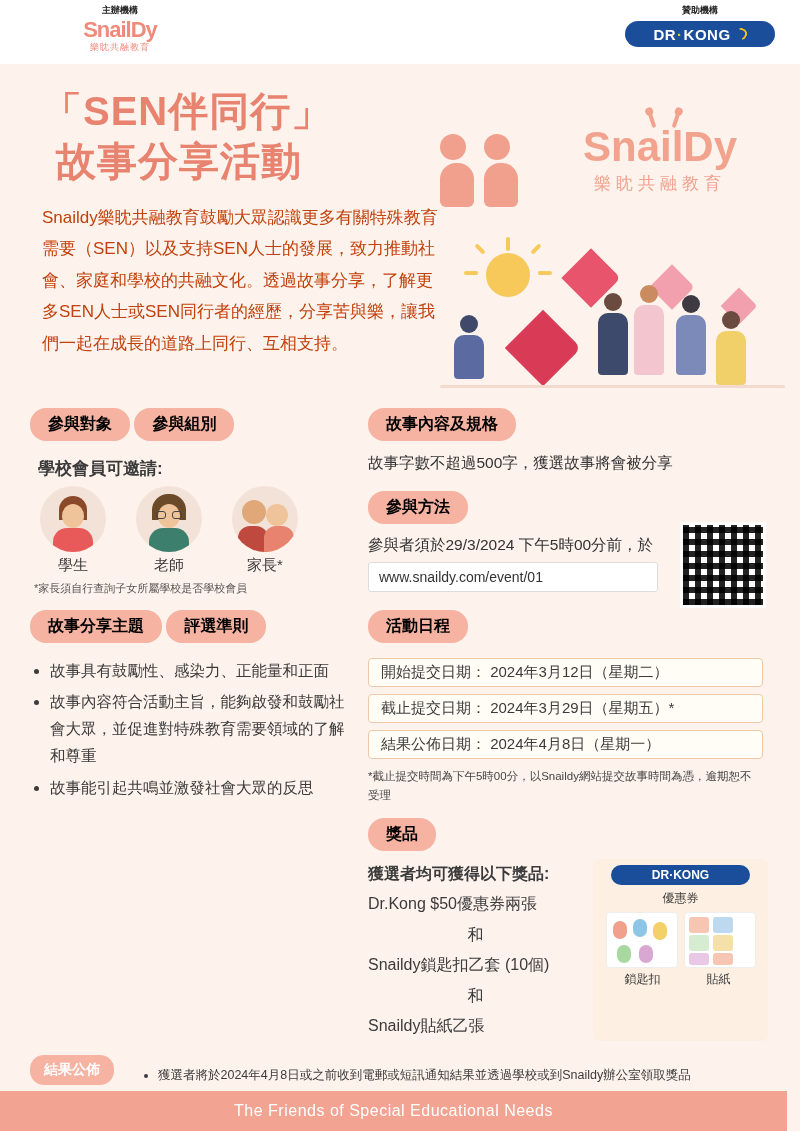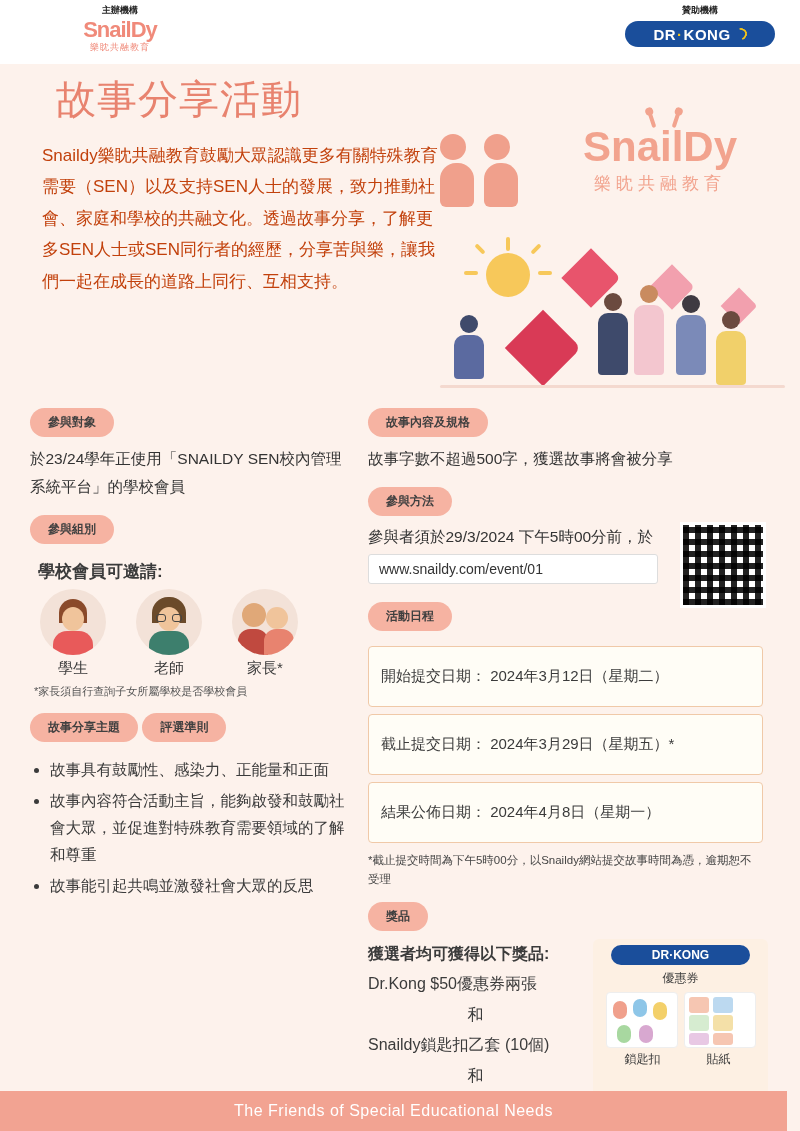"「SEN伴同行」" div.title-main { html: none -> <div>「SEN伴同行」</div> }
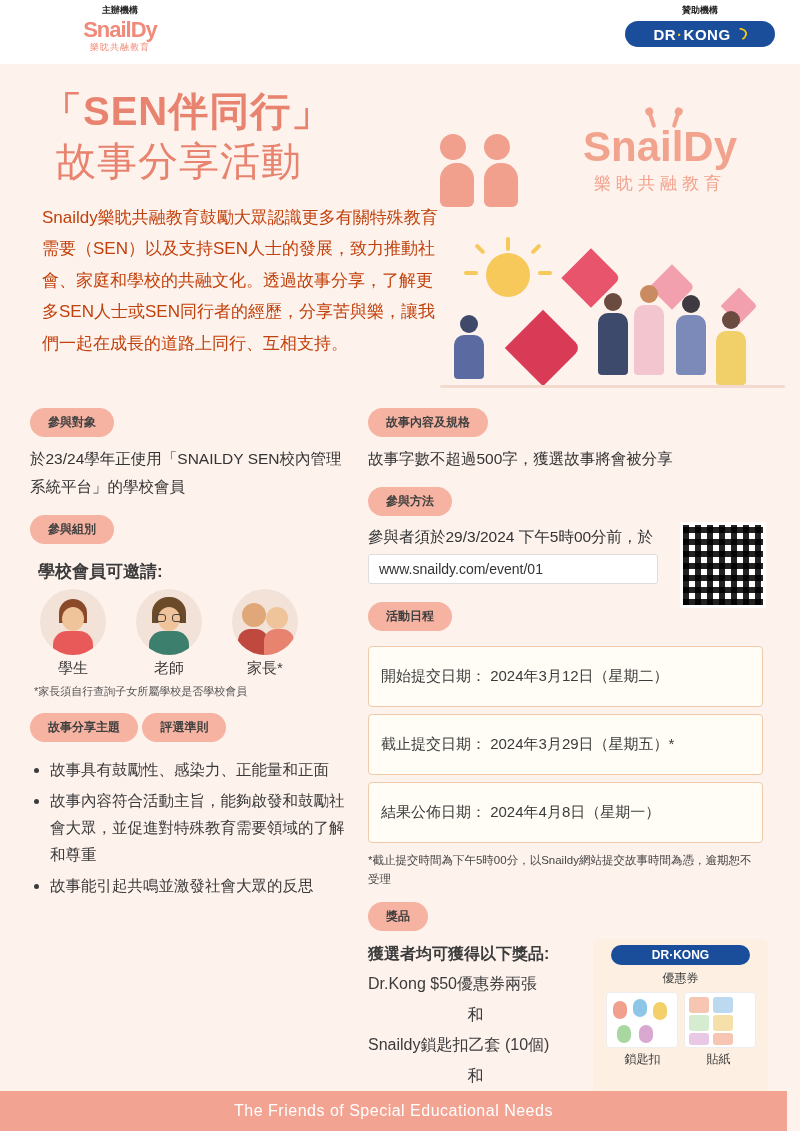"故事分享活動" .title-sub { font-weight: normal -> bold }
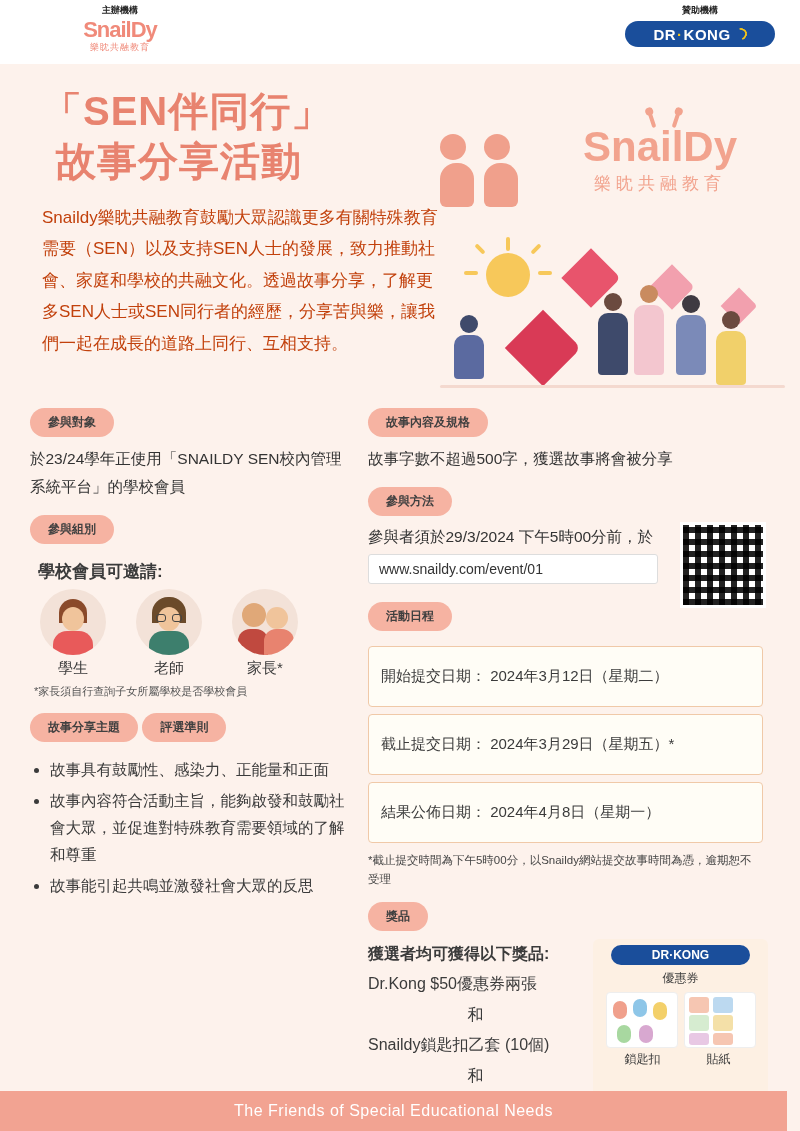"參與對象" .pill { color: #404040 -> #000000; font-size: 12px -> 16px }
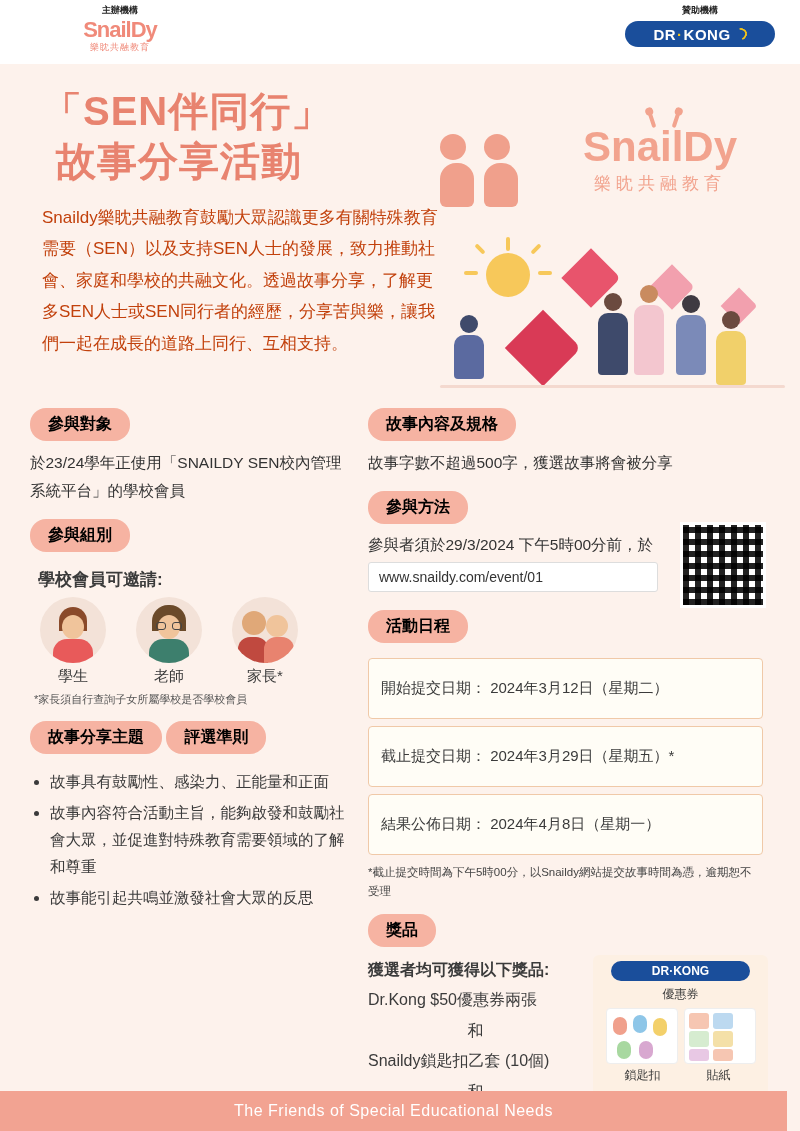"於23/24學年正使用「SNAILDY SEN校內管理系統平台」的學校會員" div.para { html: <div>於23/24學年正使用「SNAILDY SEN校內管理系統平台」的學校會員</div> -> none }
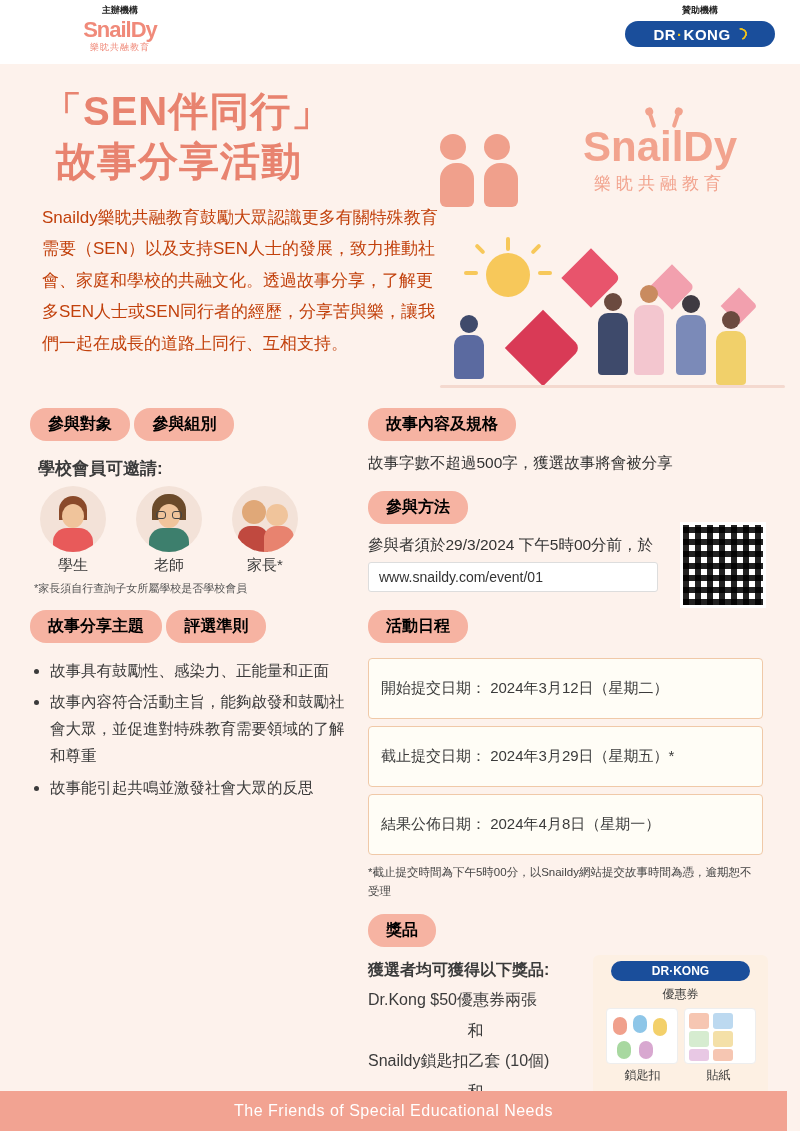"開始提交日期： 2024年3月12日（星期二）" .sched-row { padding: 20px 12px -> 4px 12px }
